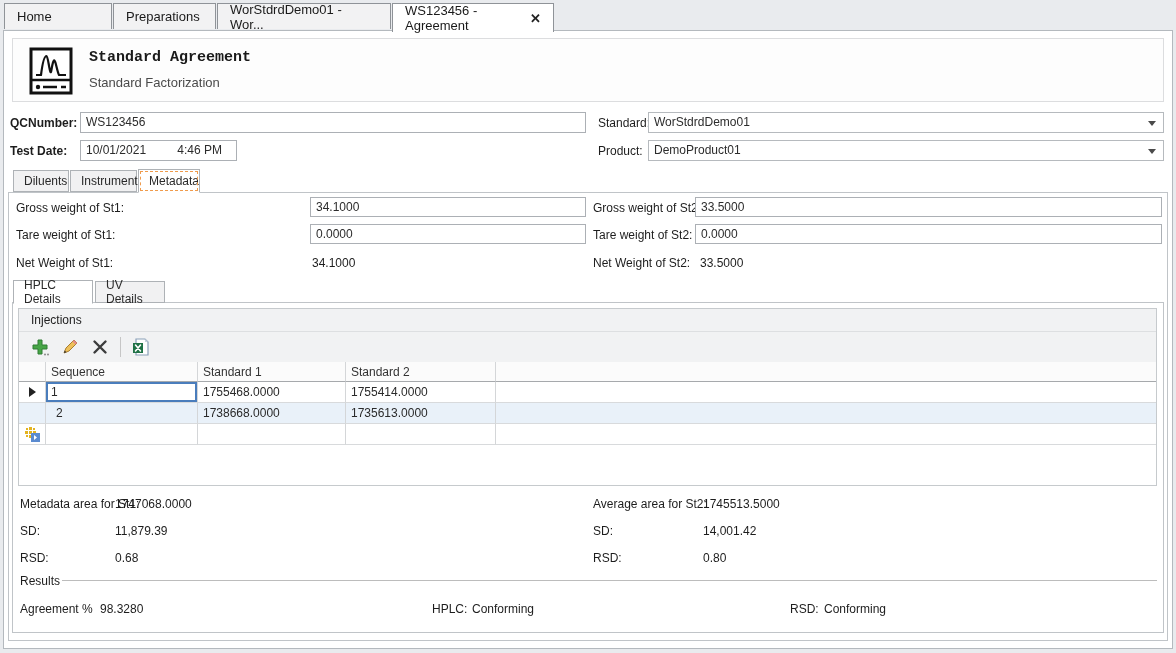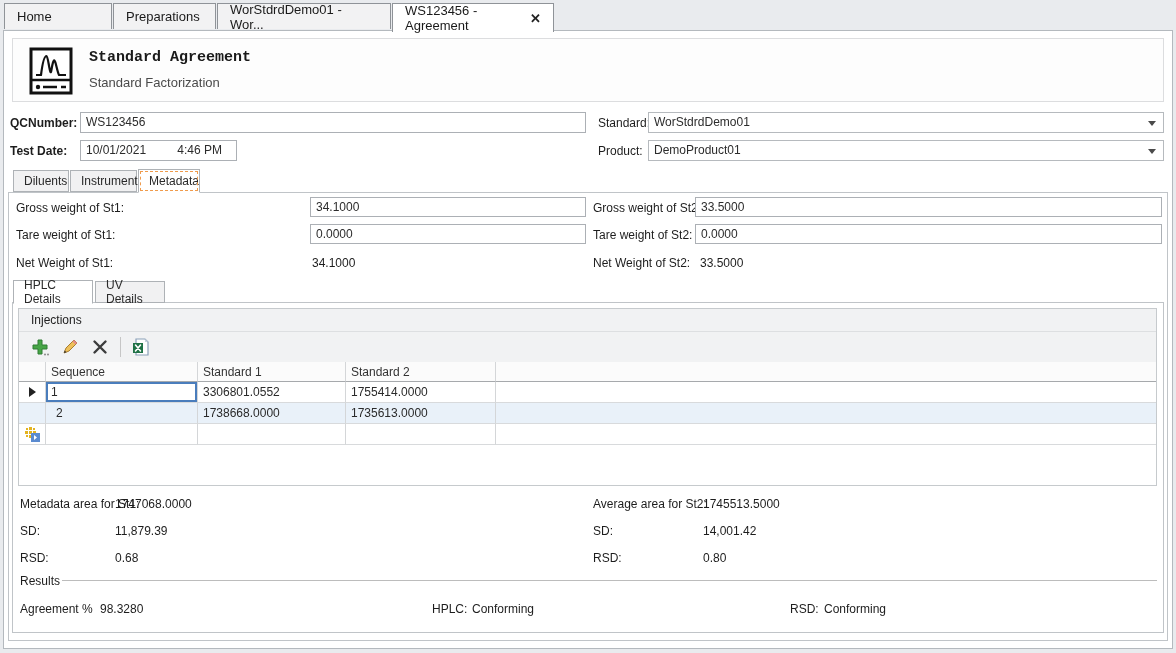"3306801.0552" div.gc { text: 3306801.0552 -> 1755468.0000 }
